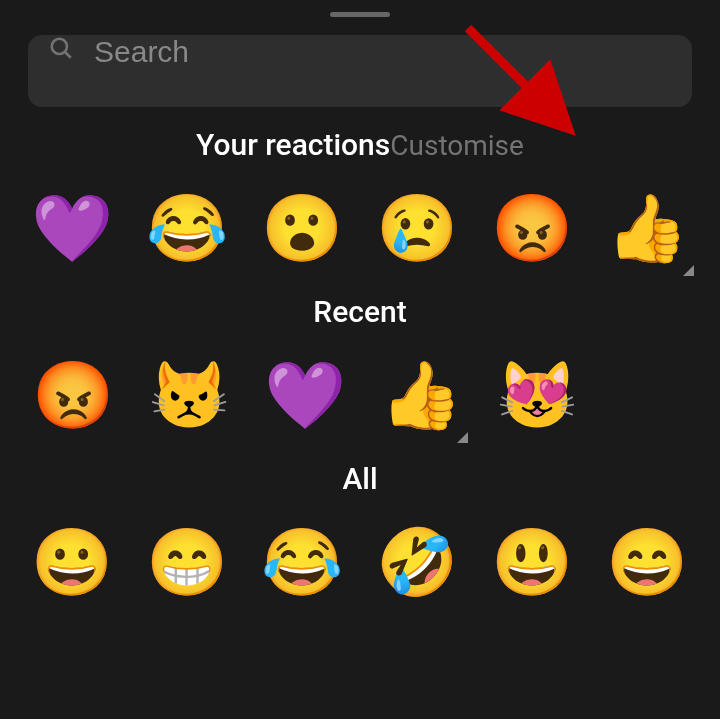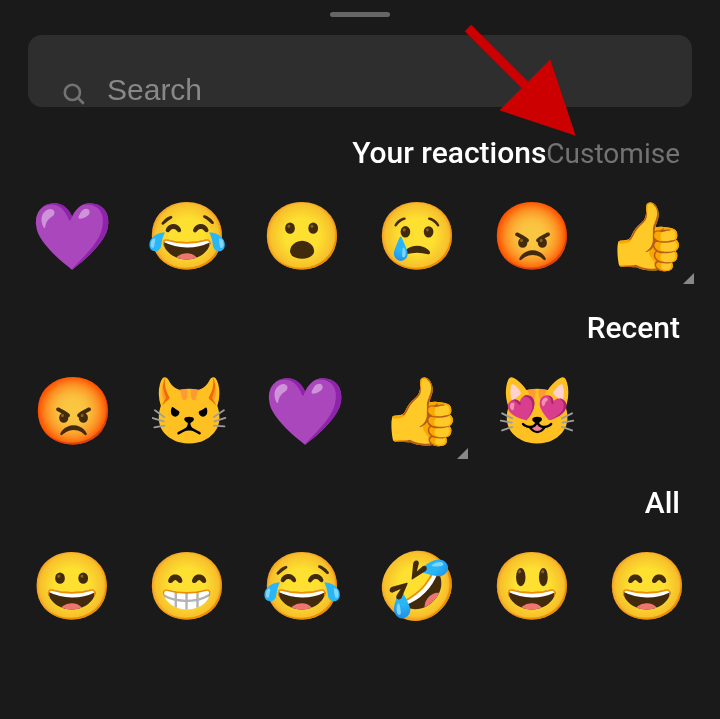"Search" .search-bar { align-items: flex-end -> flex-start; padding: 0 33px -> 0 20px }
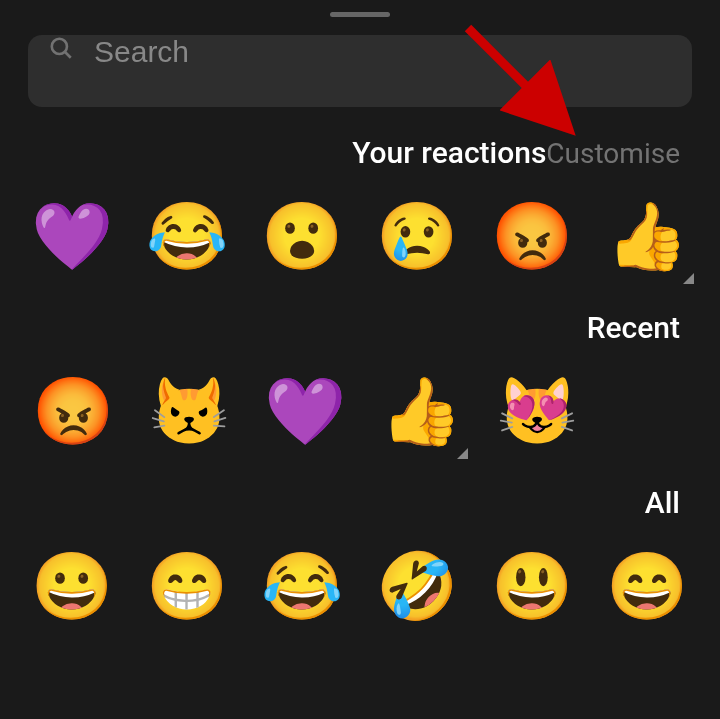"Your reactions" .section-header { justify-content: flex-end -> center; margin-top: 28px -> 20px }
